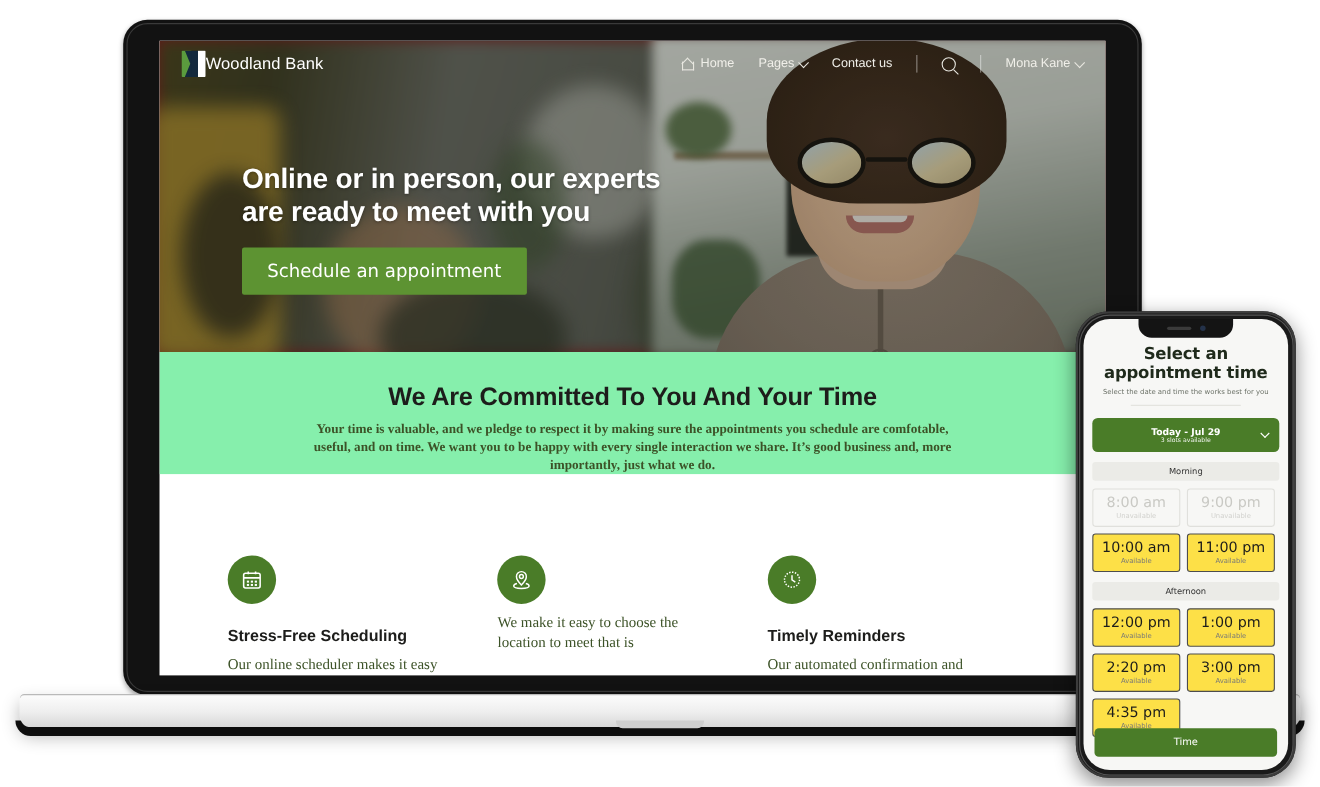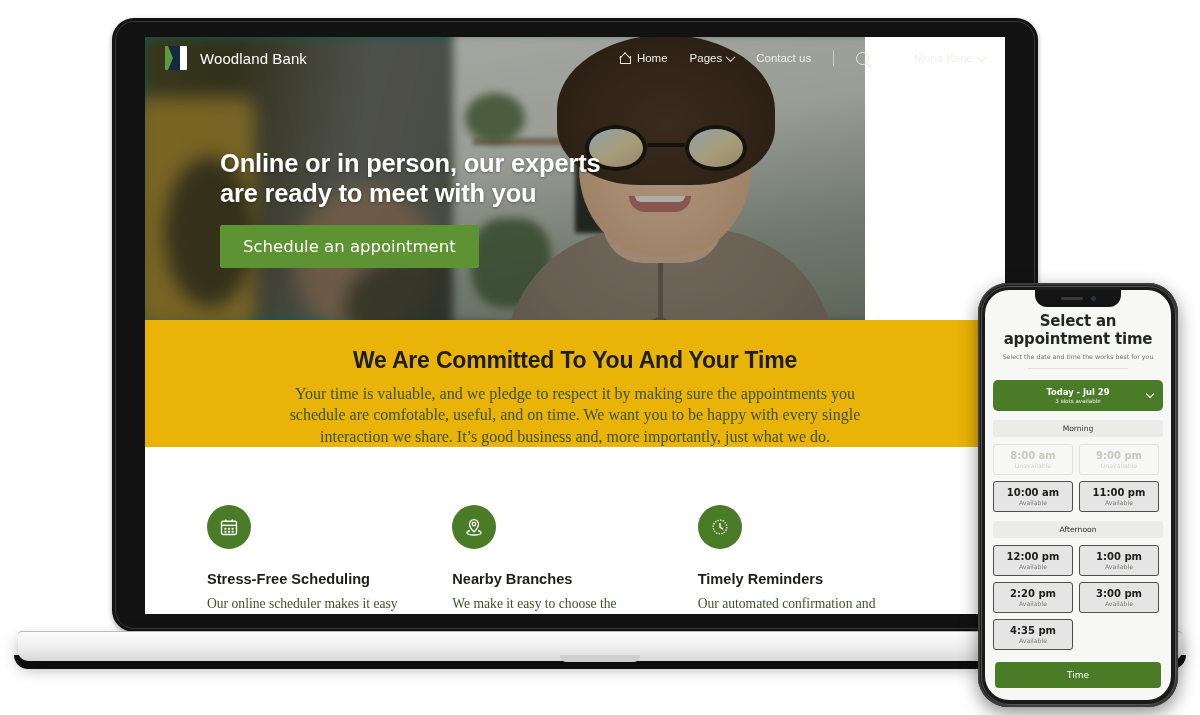"Woodland Bank" .brand { gap: 13px -> 0 }
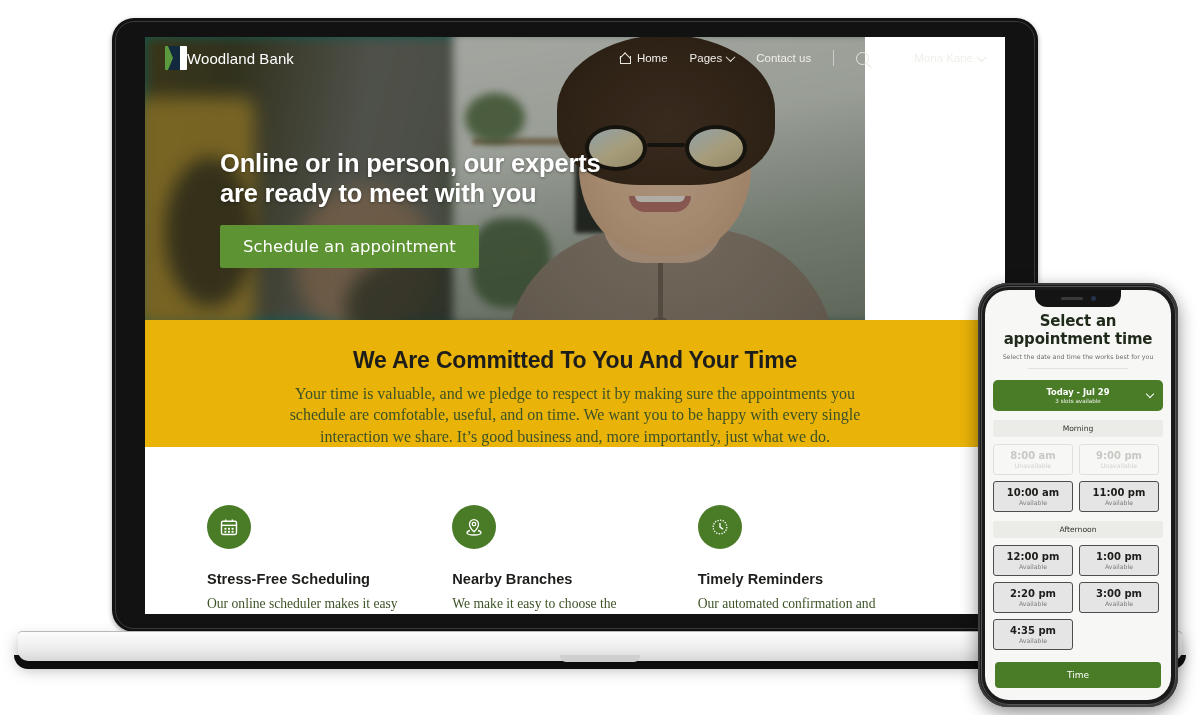"Online or in person, our" .hero { background: #0f766e -> #7f1d1d; width: 720px -> 860px }
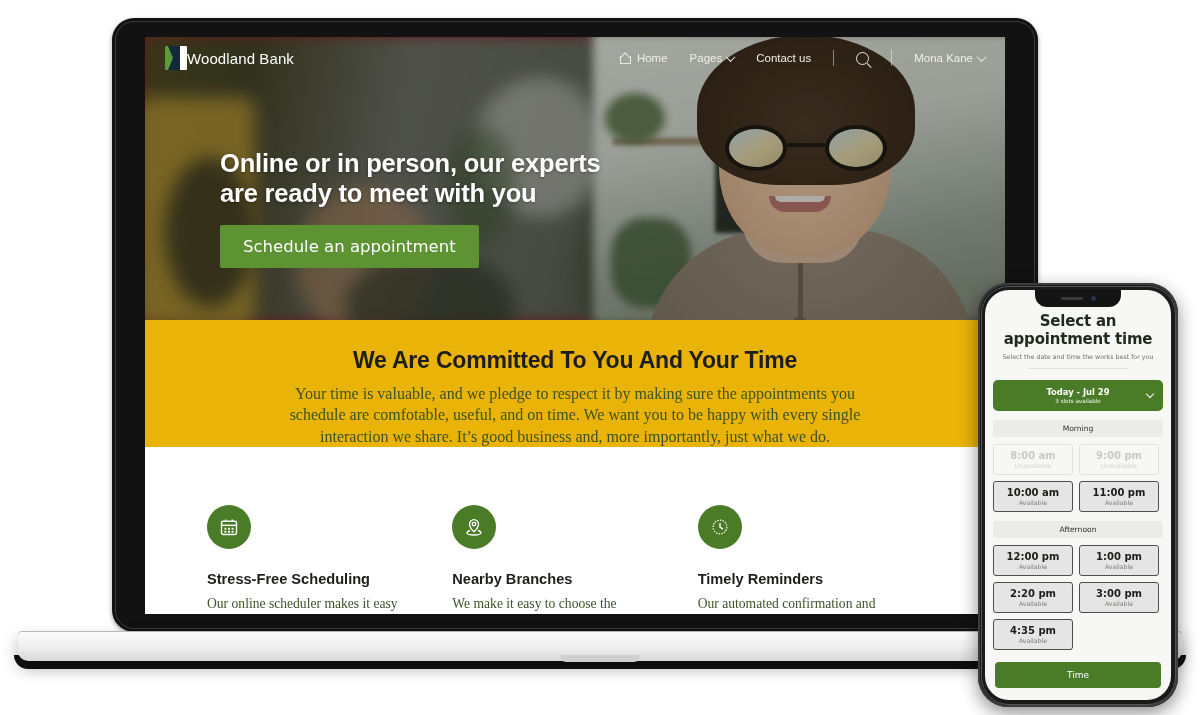"We Are Committed To You" .commit { background: #eab308 -> #86efac }
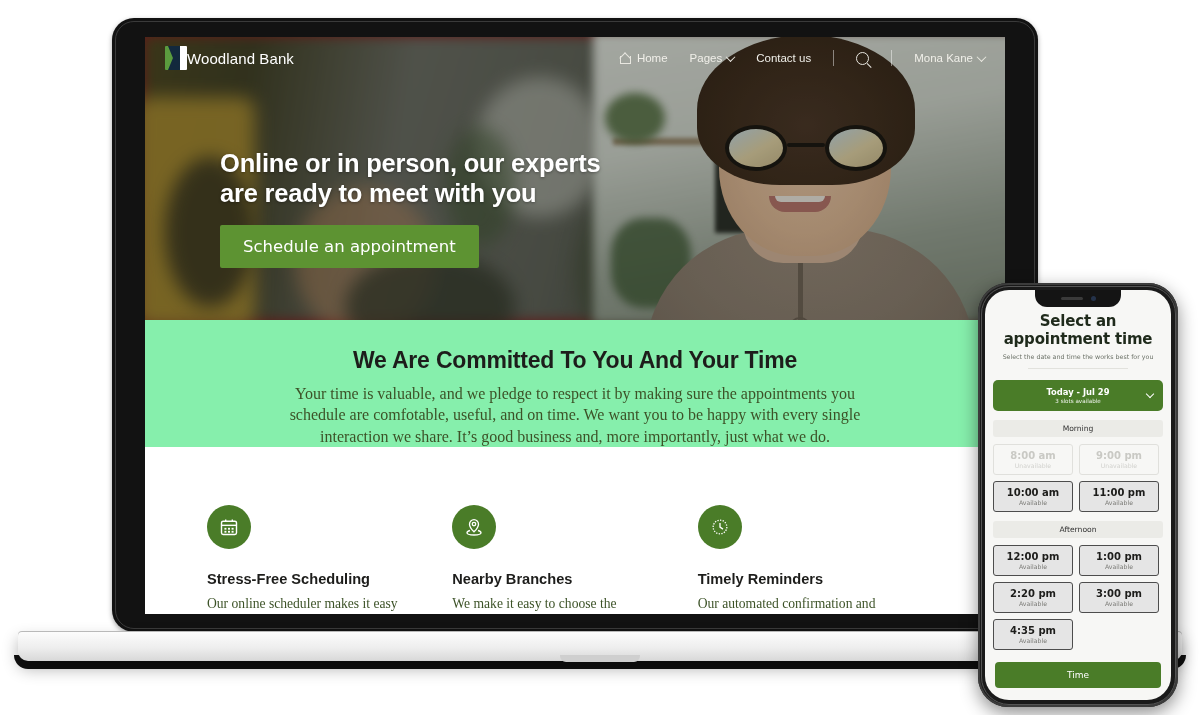"Your time is valuable, and" .commit p { font-size: 16px -> 12px; font-weight: none -> bold }
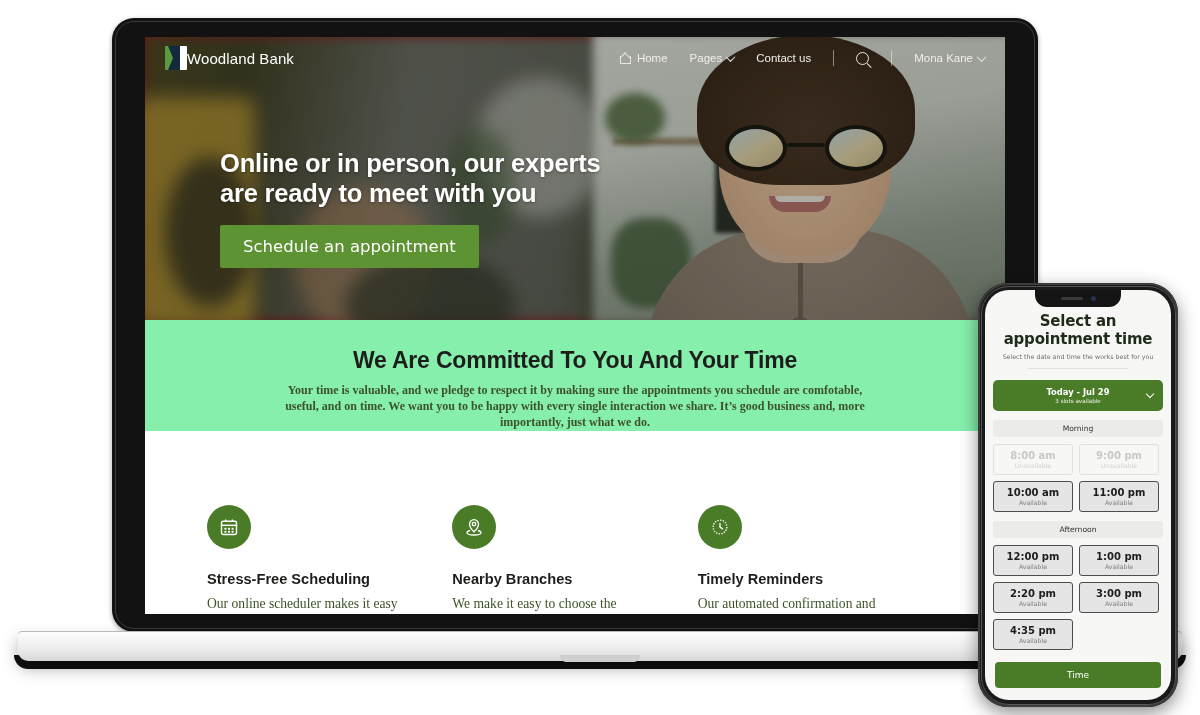"8:00 am" .slot .t { font-size: 10px -> 13px; font-weight: bold -> normal }
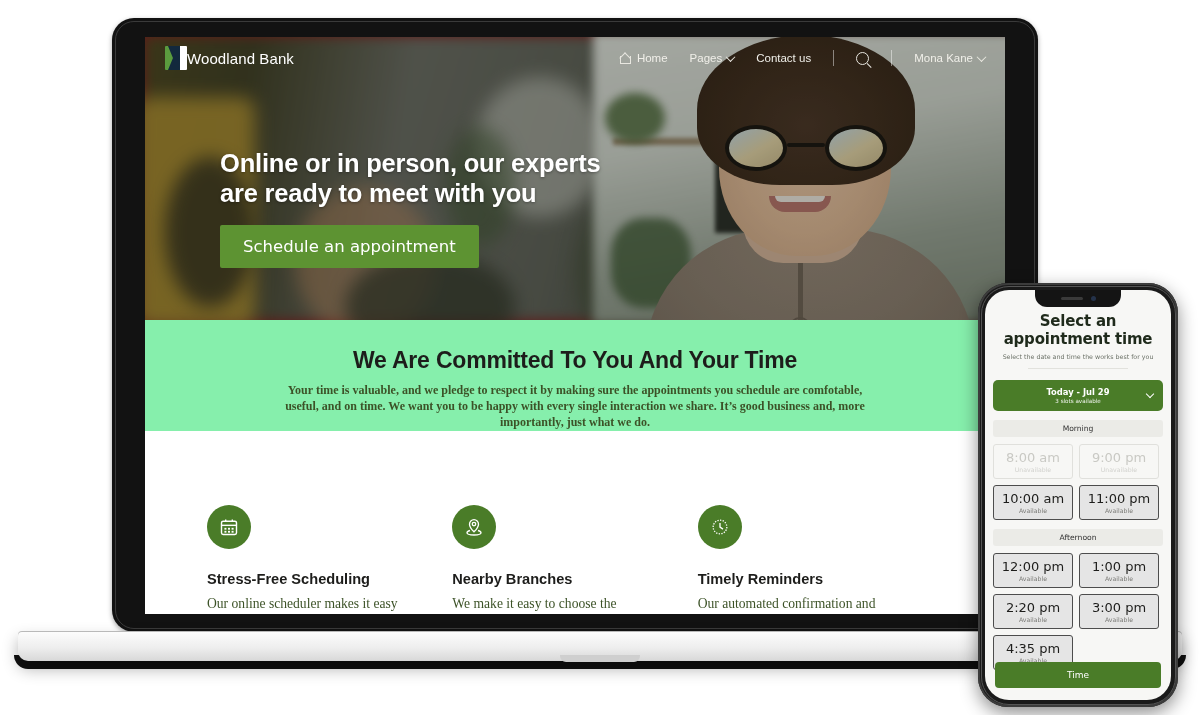"10:00 am" .slot { background: #e5e5e5 -> #fde047 }
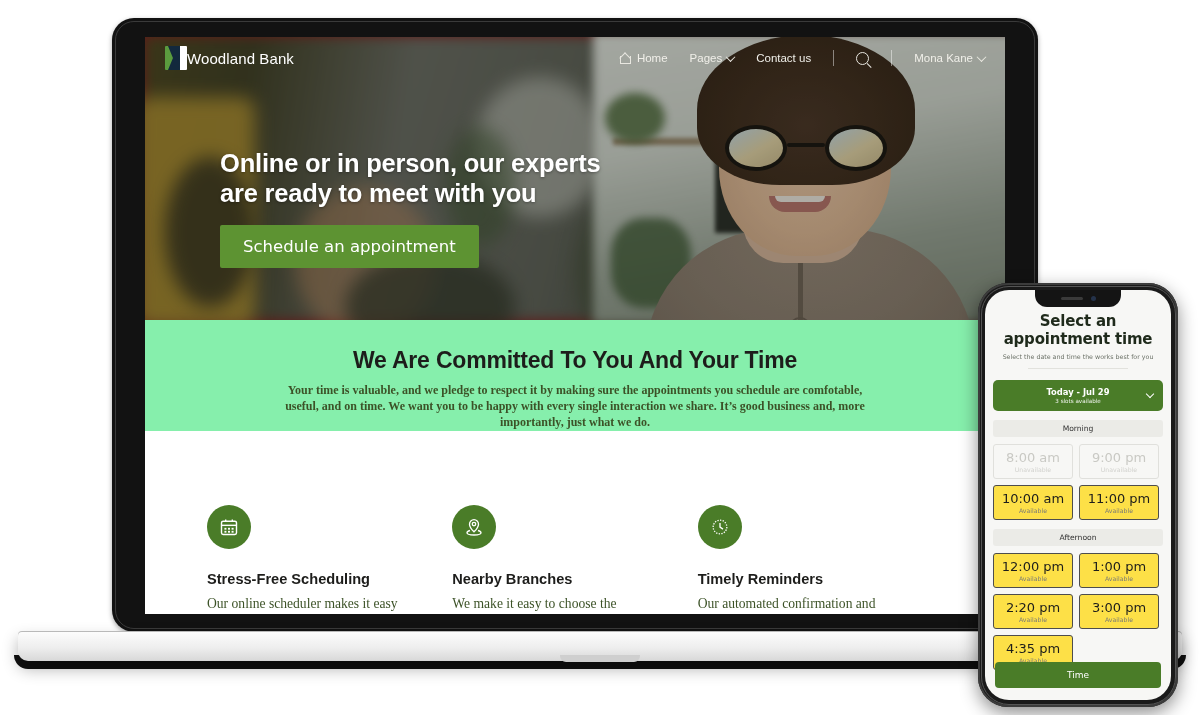"Nearby Branches" h3 { html: <h3>Nearby Branches</h3> -> none }
